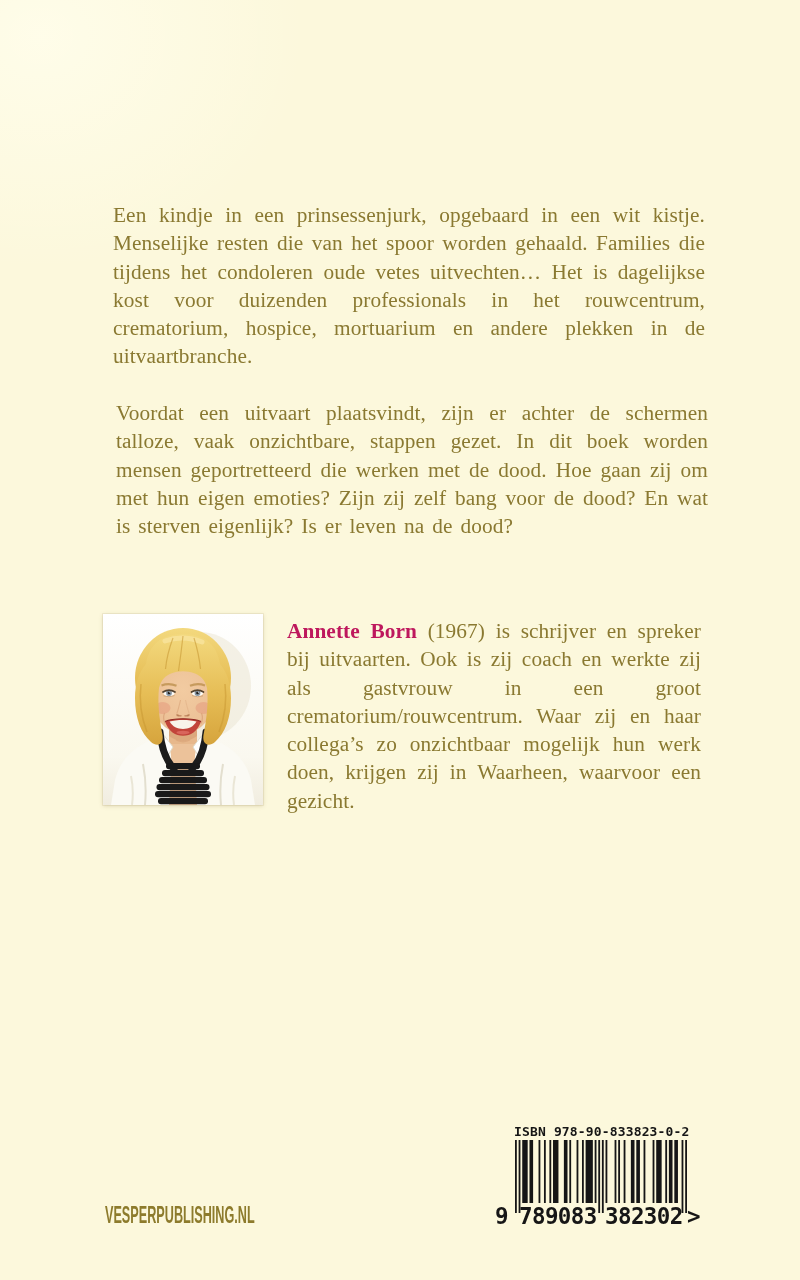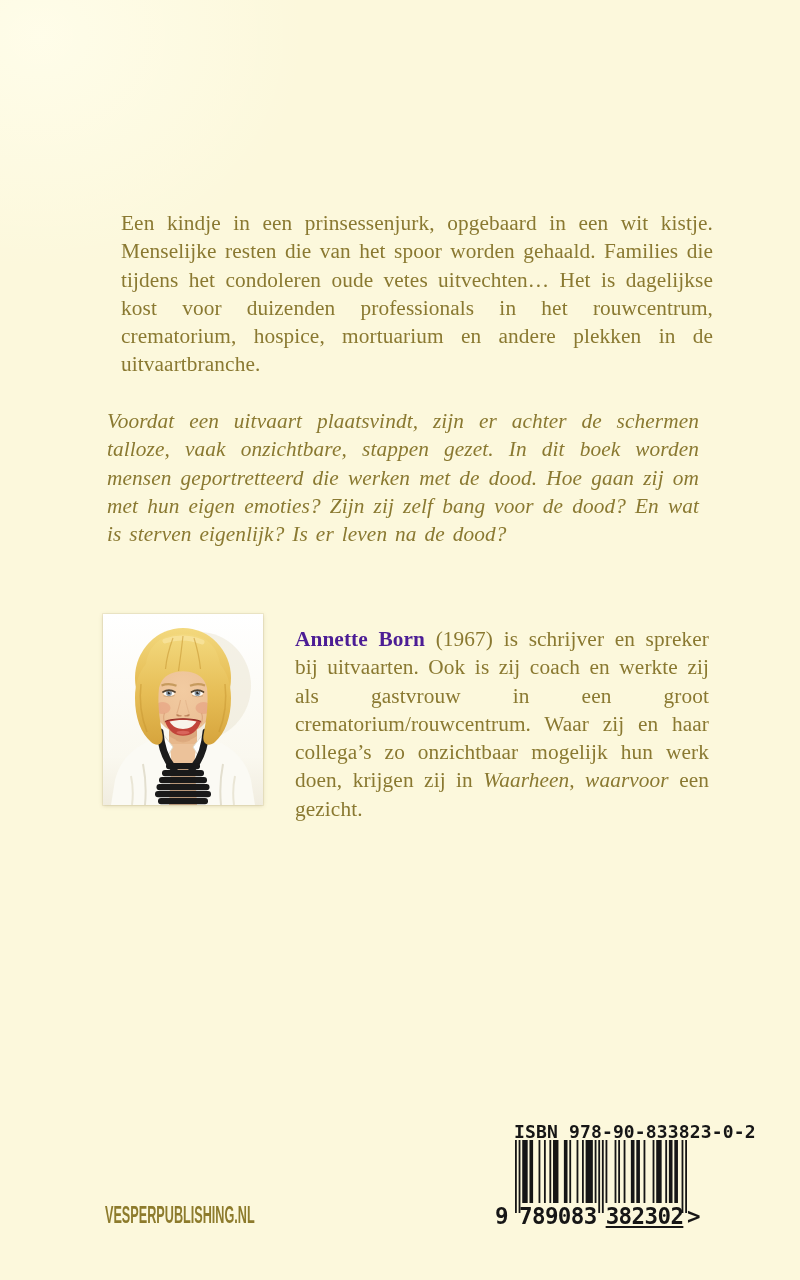"Een kindje in een prinsessenjurk," .para { margin: 16px -> 8px }
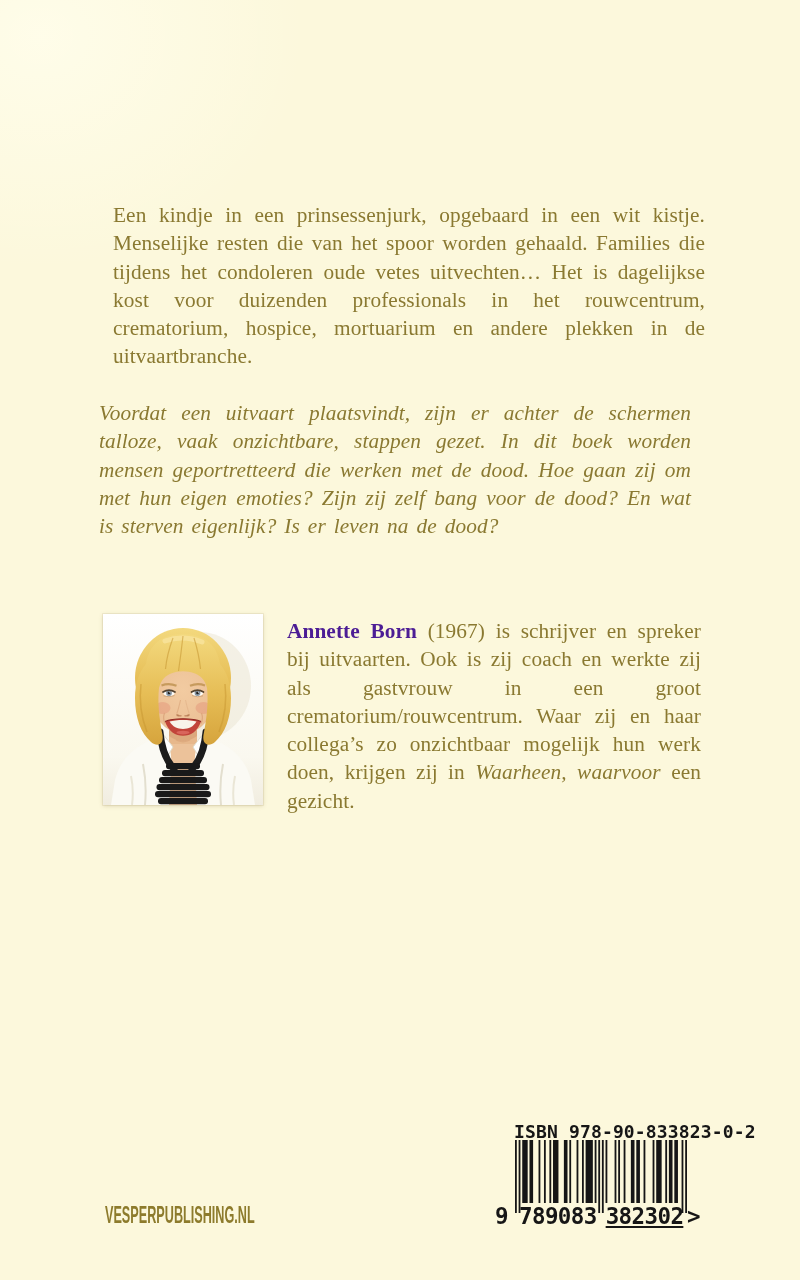"Voordat een uitvaart plaatsvindt, zijn" .p2 { font-style: italic -> none; left: 91px -> 108px }
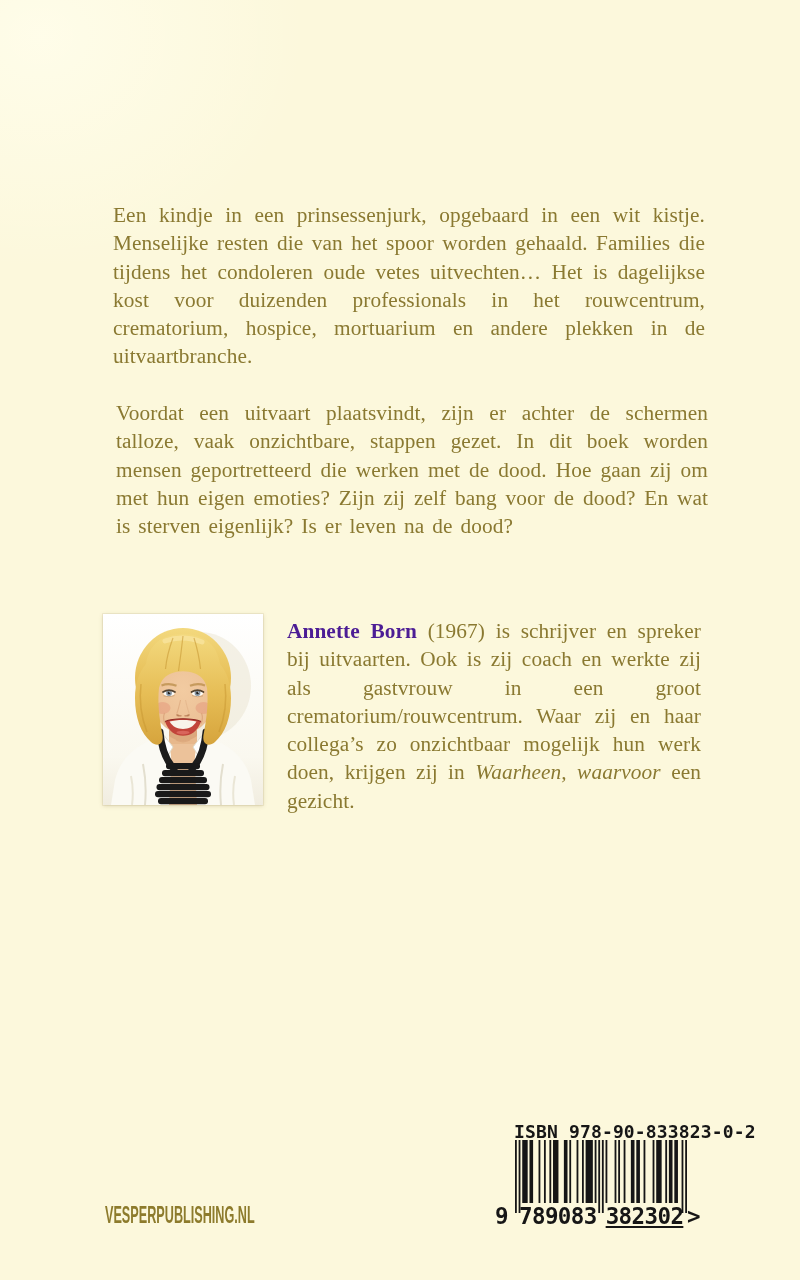"Annette Born" .bio .name { color: #4c1d95 -> #be185d }
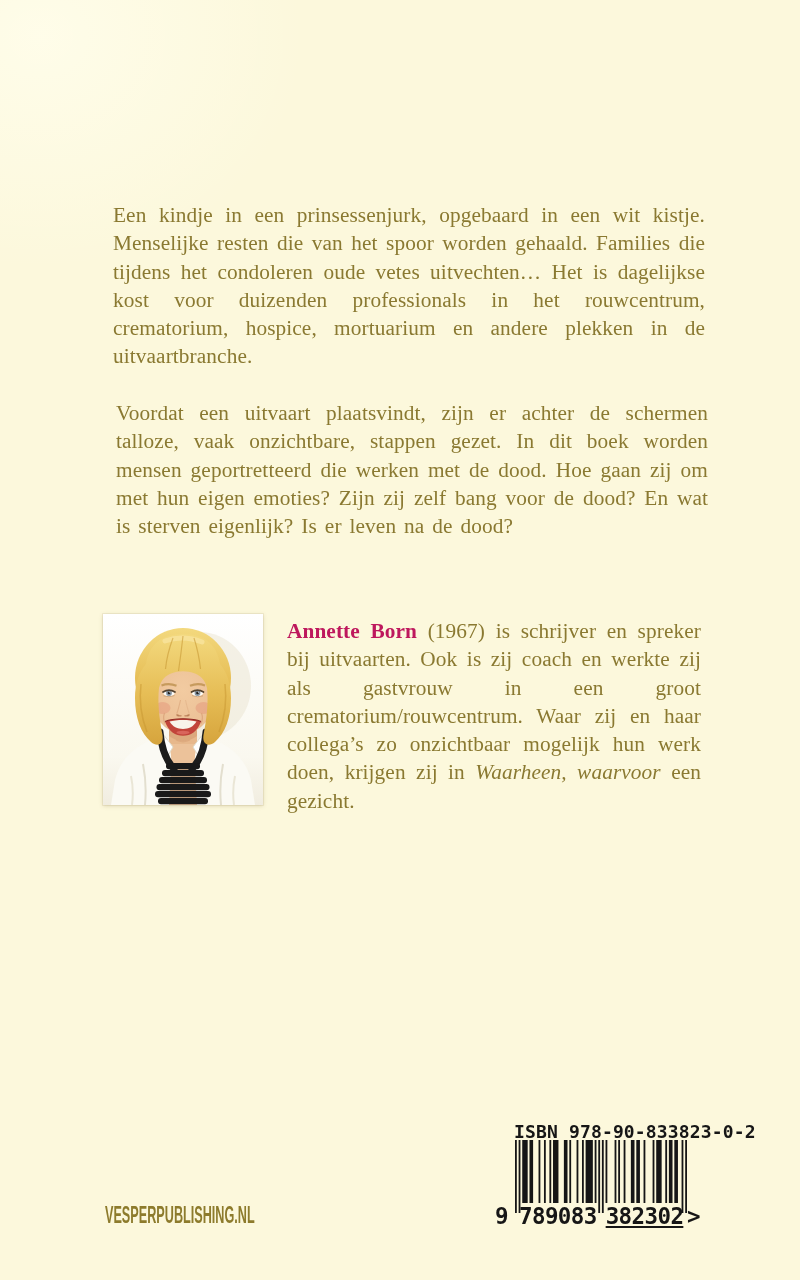"Waarheen, waarvoor" .bio .it { font-style: italic -> none }
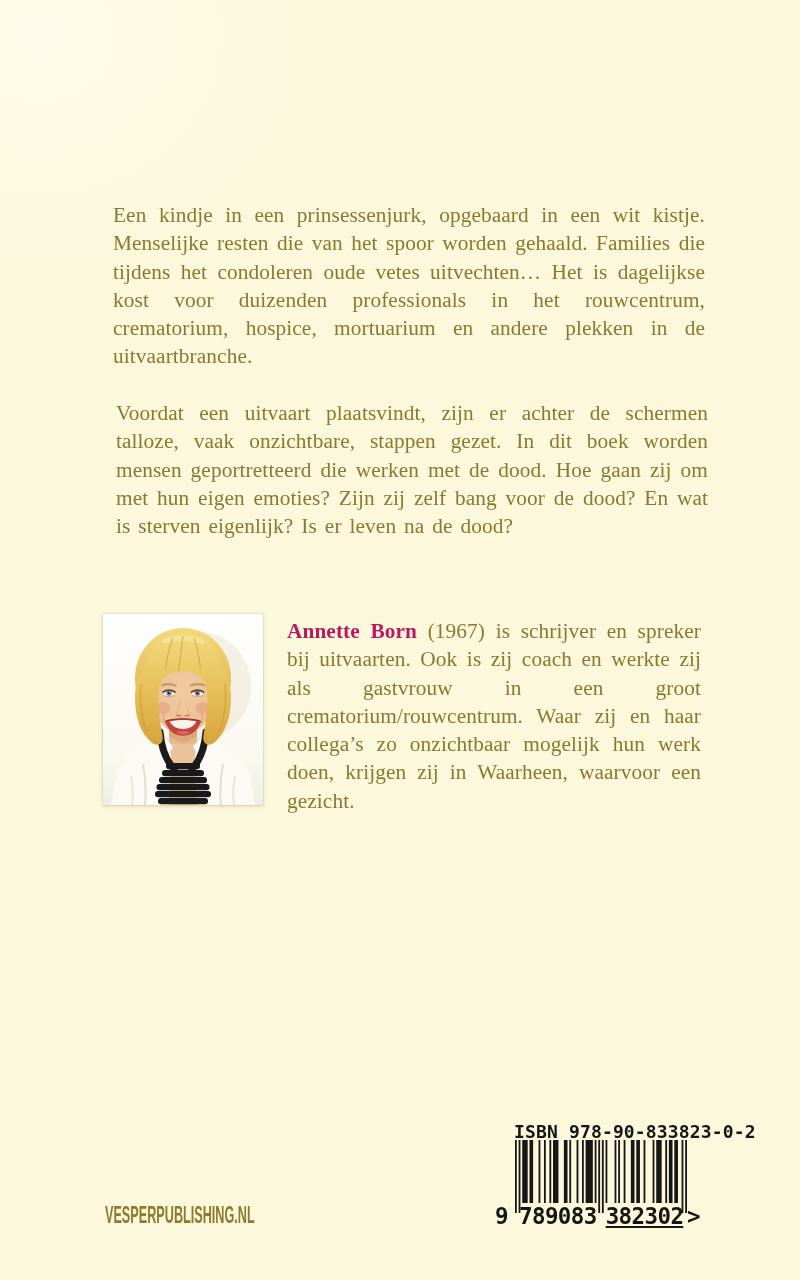"ISBN 978-90-833823-0-2" .isbn { font-size: 18px -> 13px }
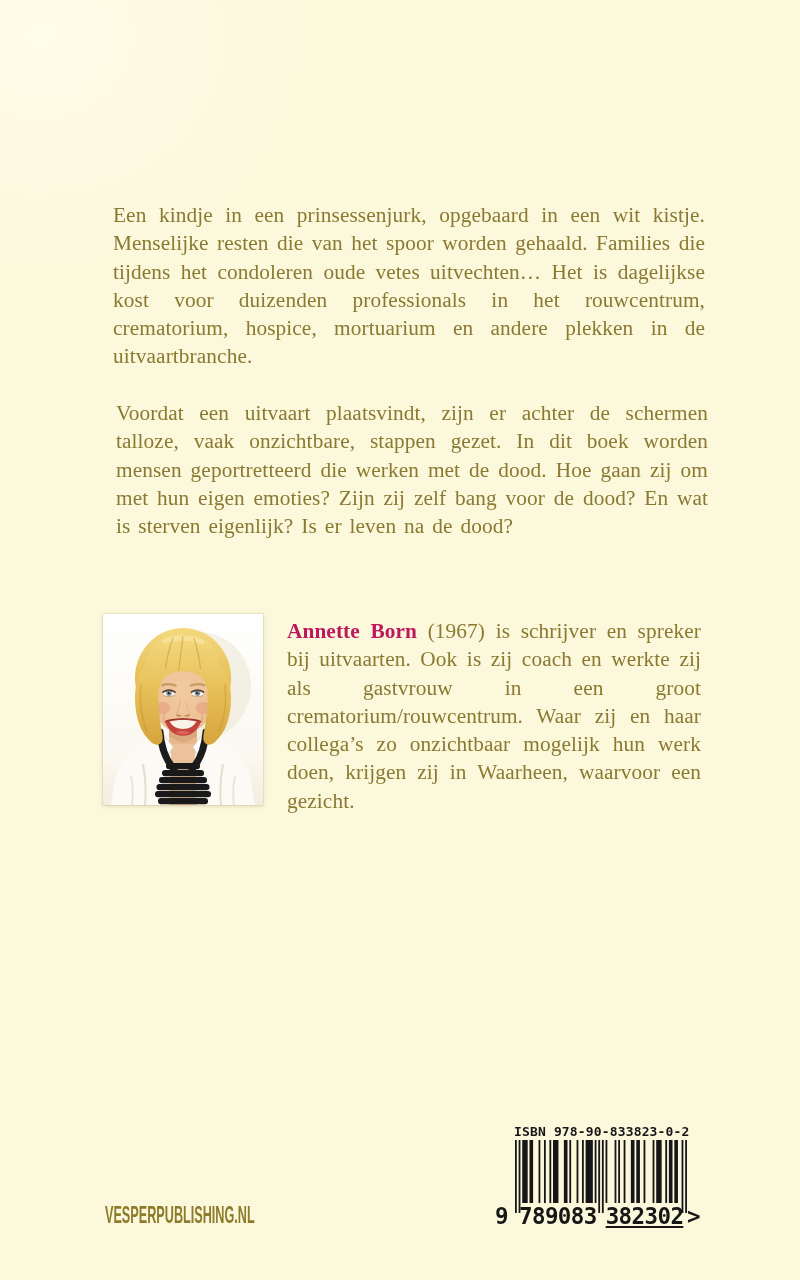"382302" .g2 { text-align: center -> left; text-decoration: underline -> none }
